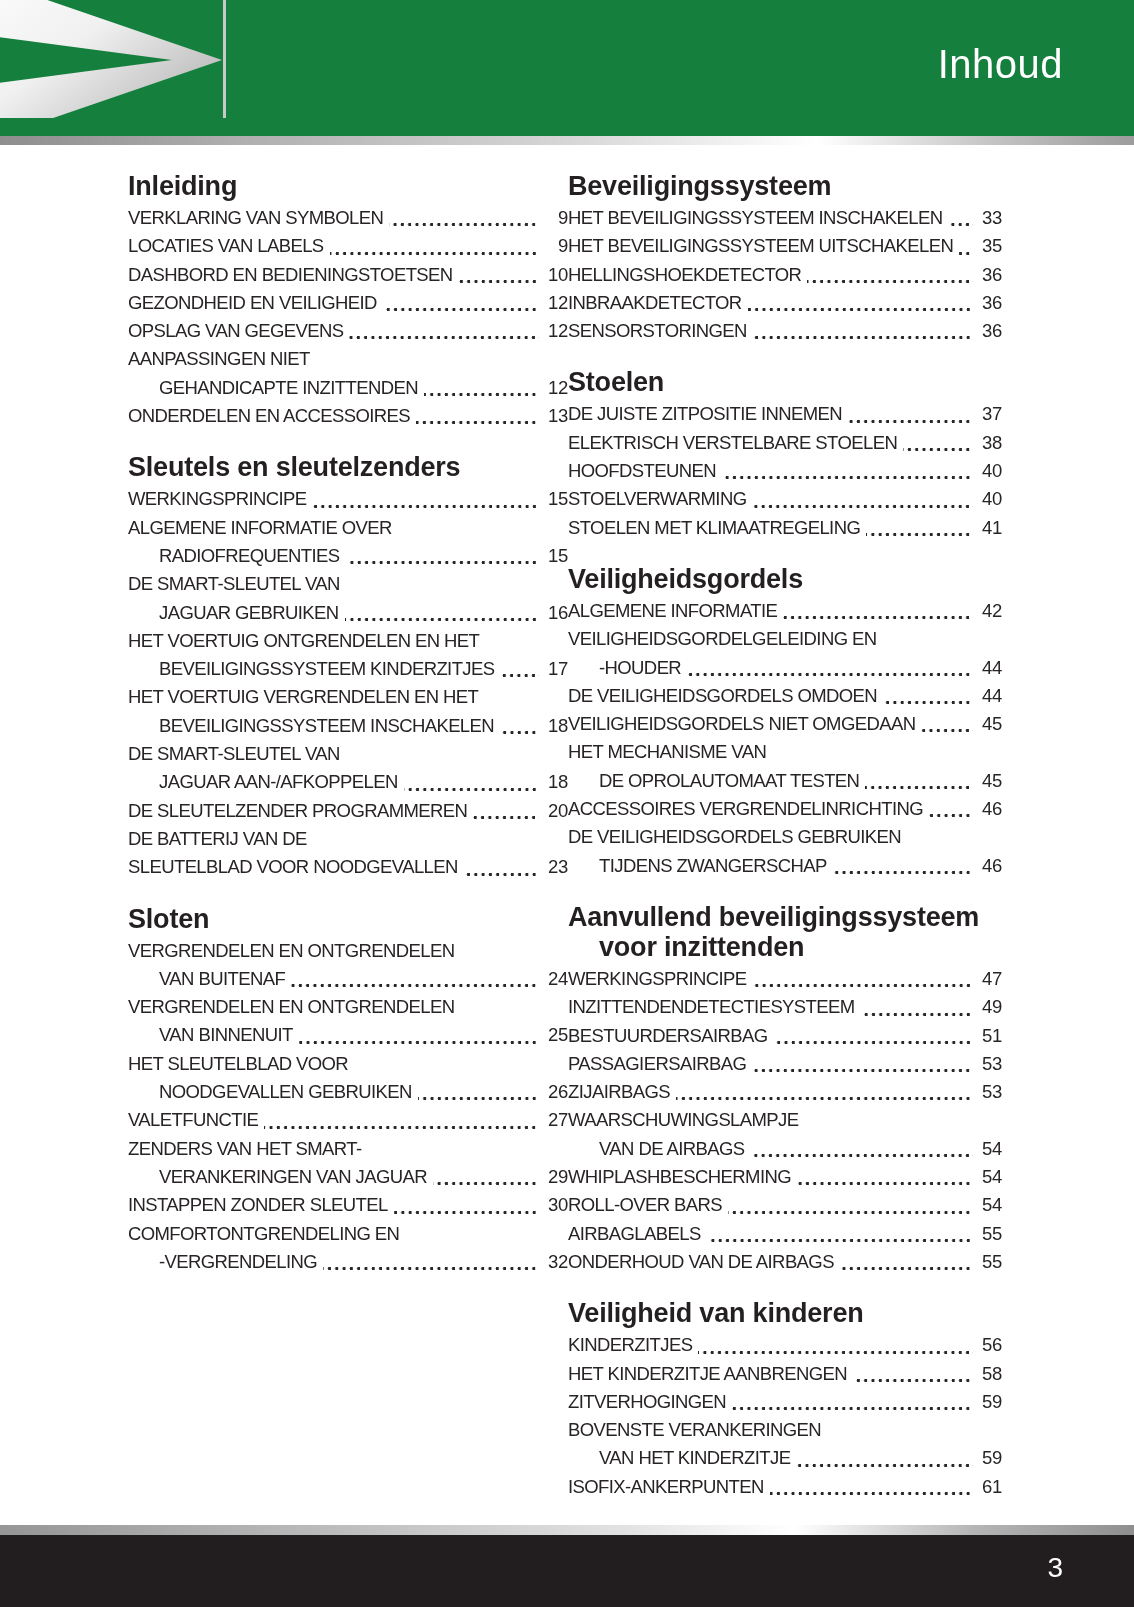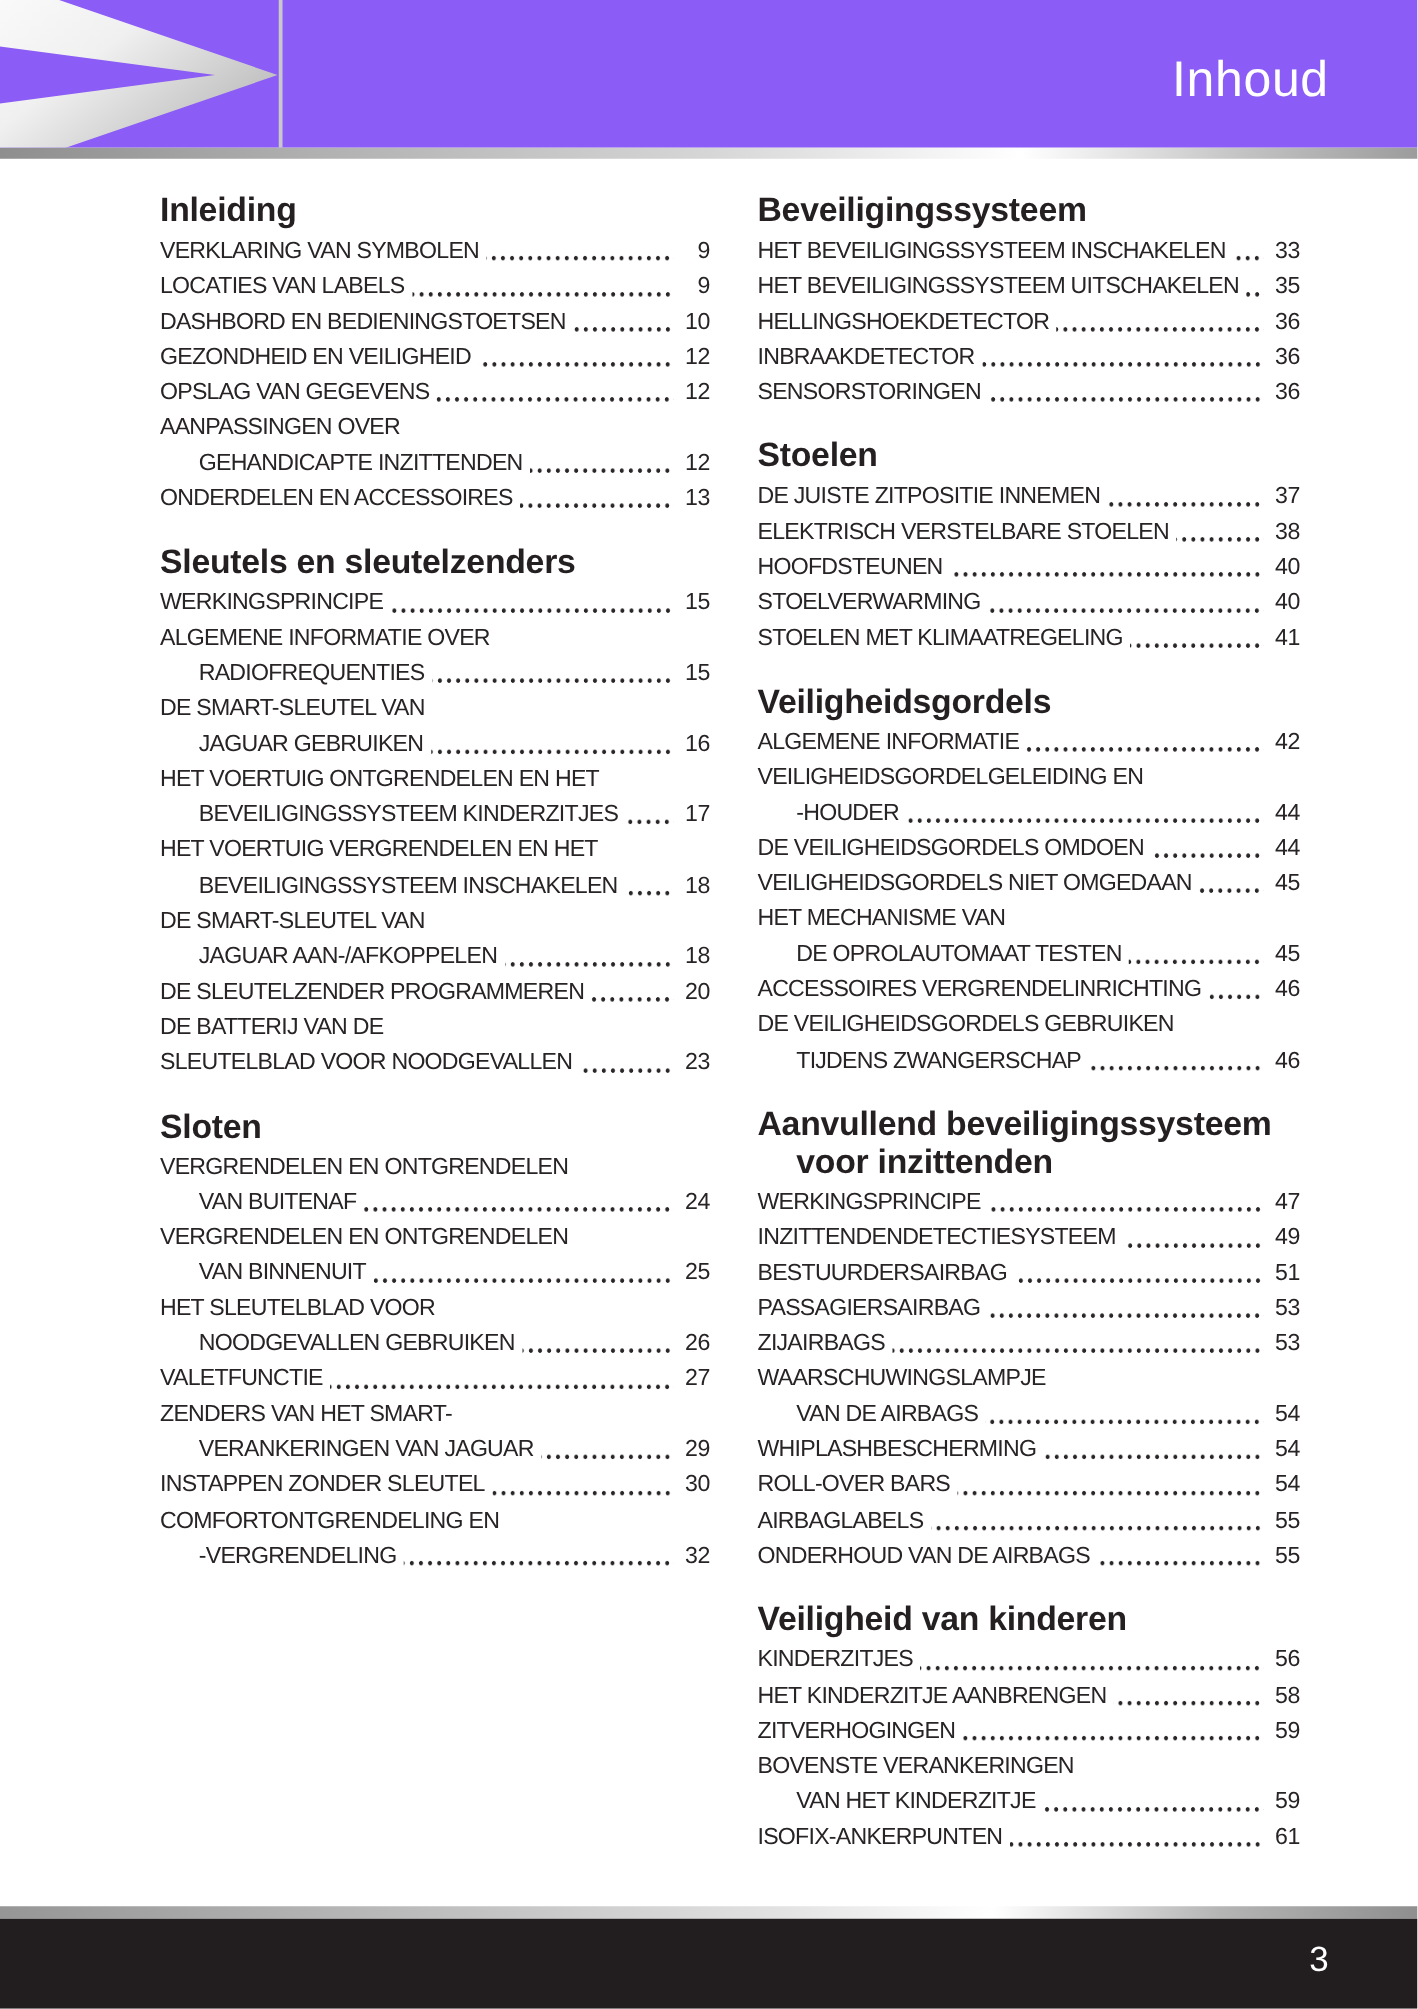"Inhoud" .header { background: #8b5cf6 -> #15803d; height: 118px -> 136px }
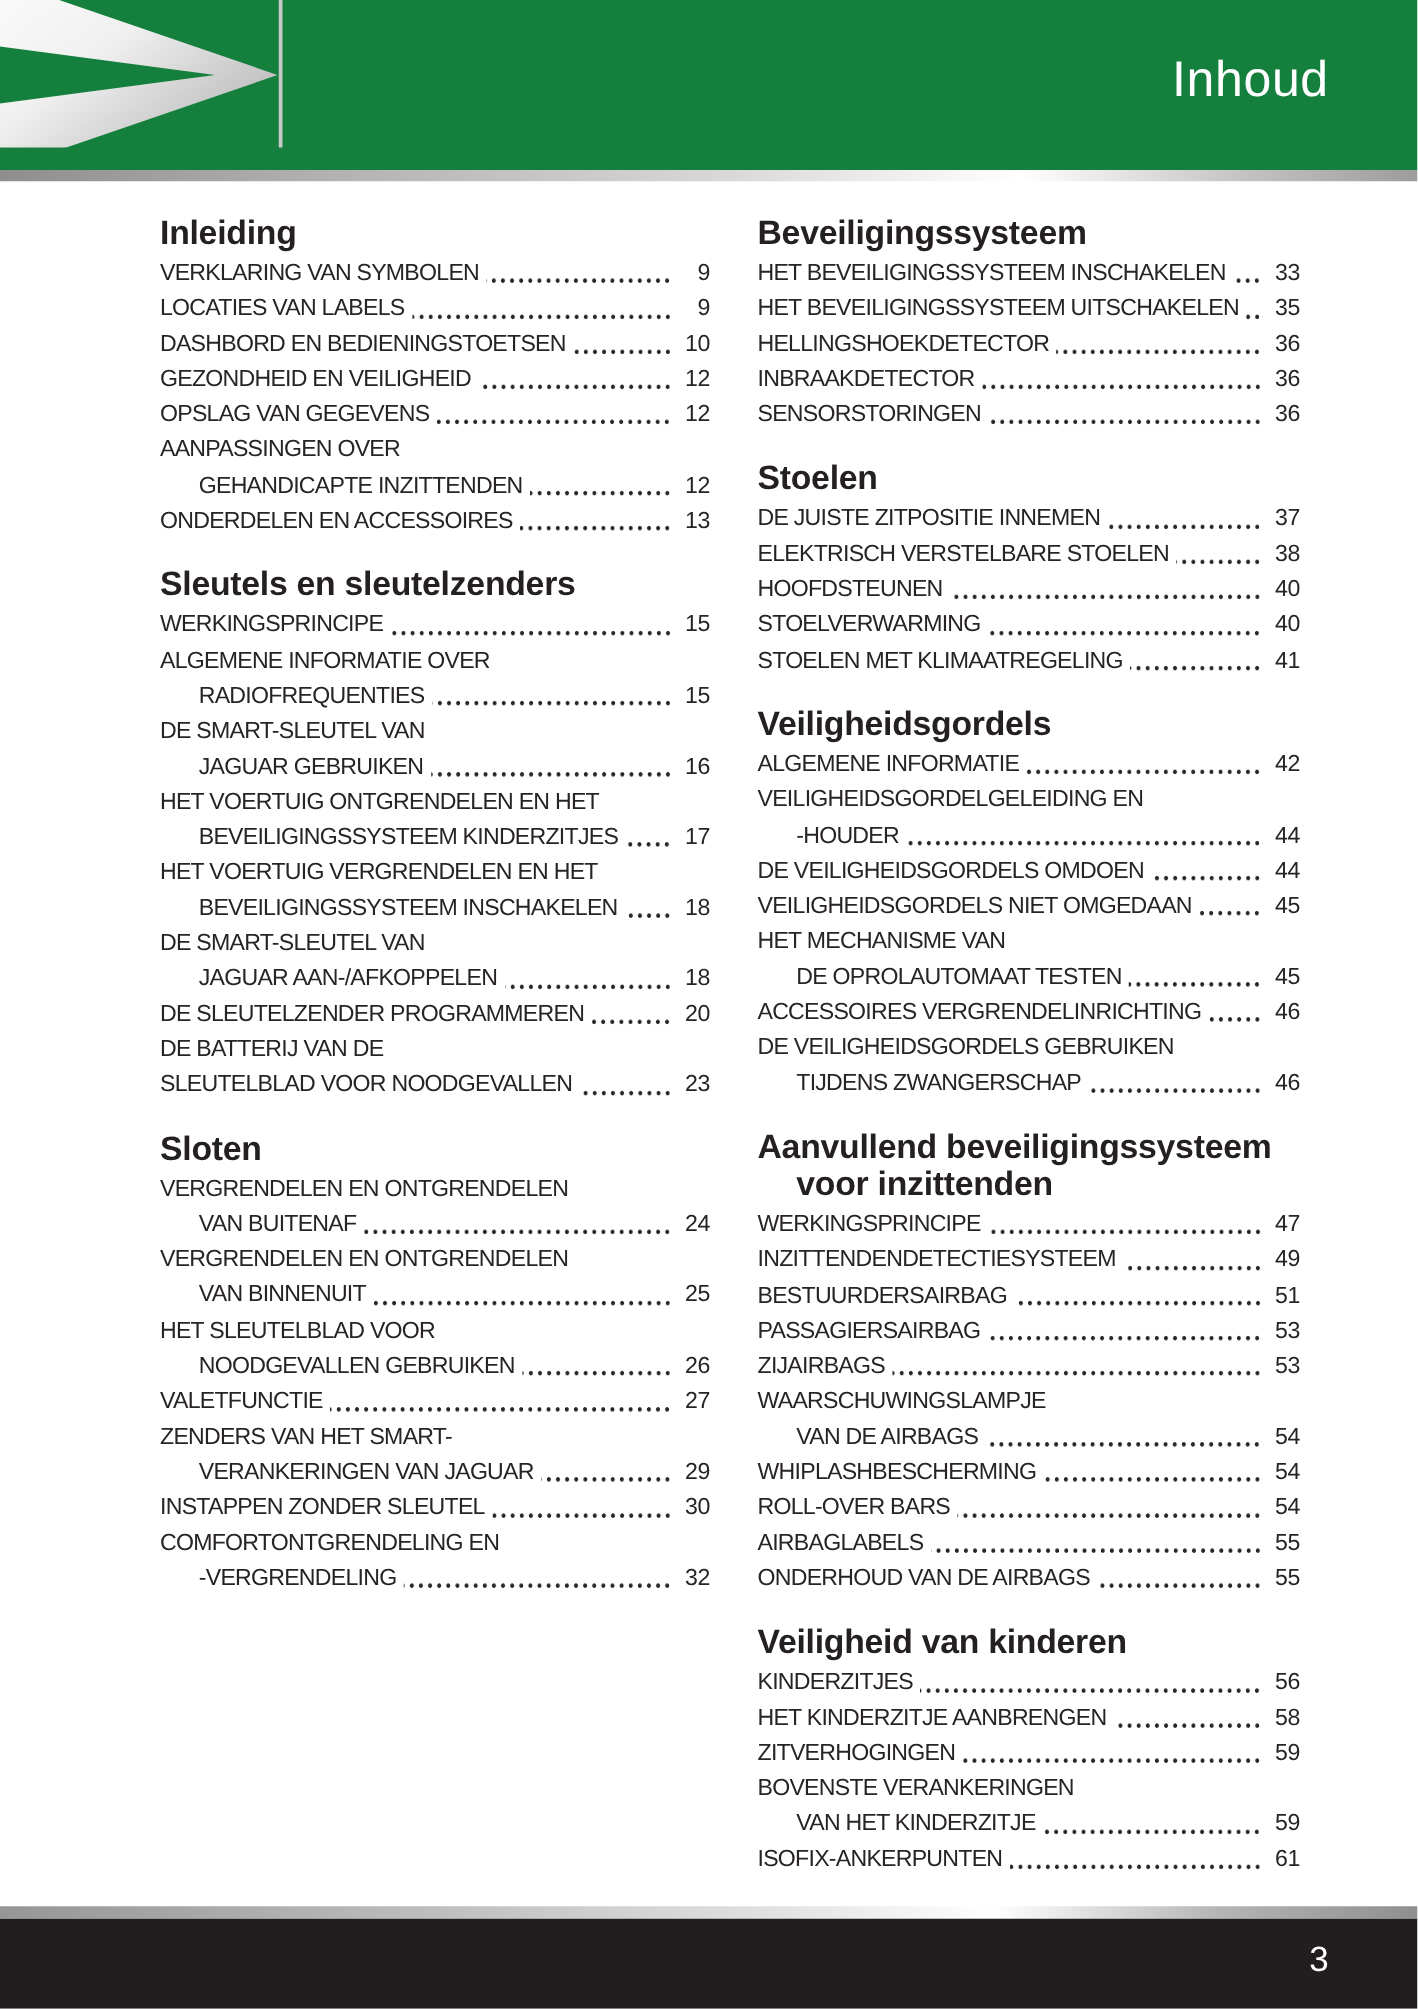"Inleiding" main { gap: 38px -> none }
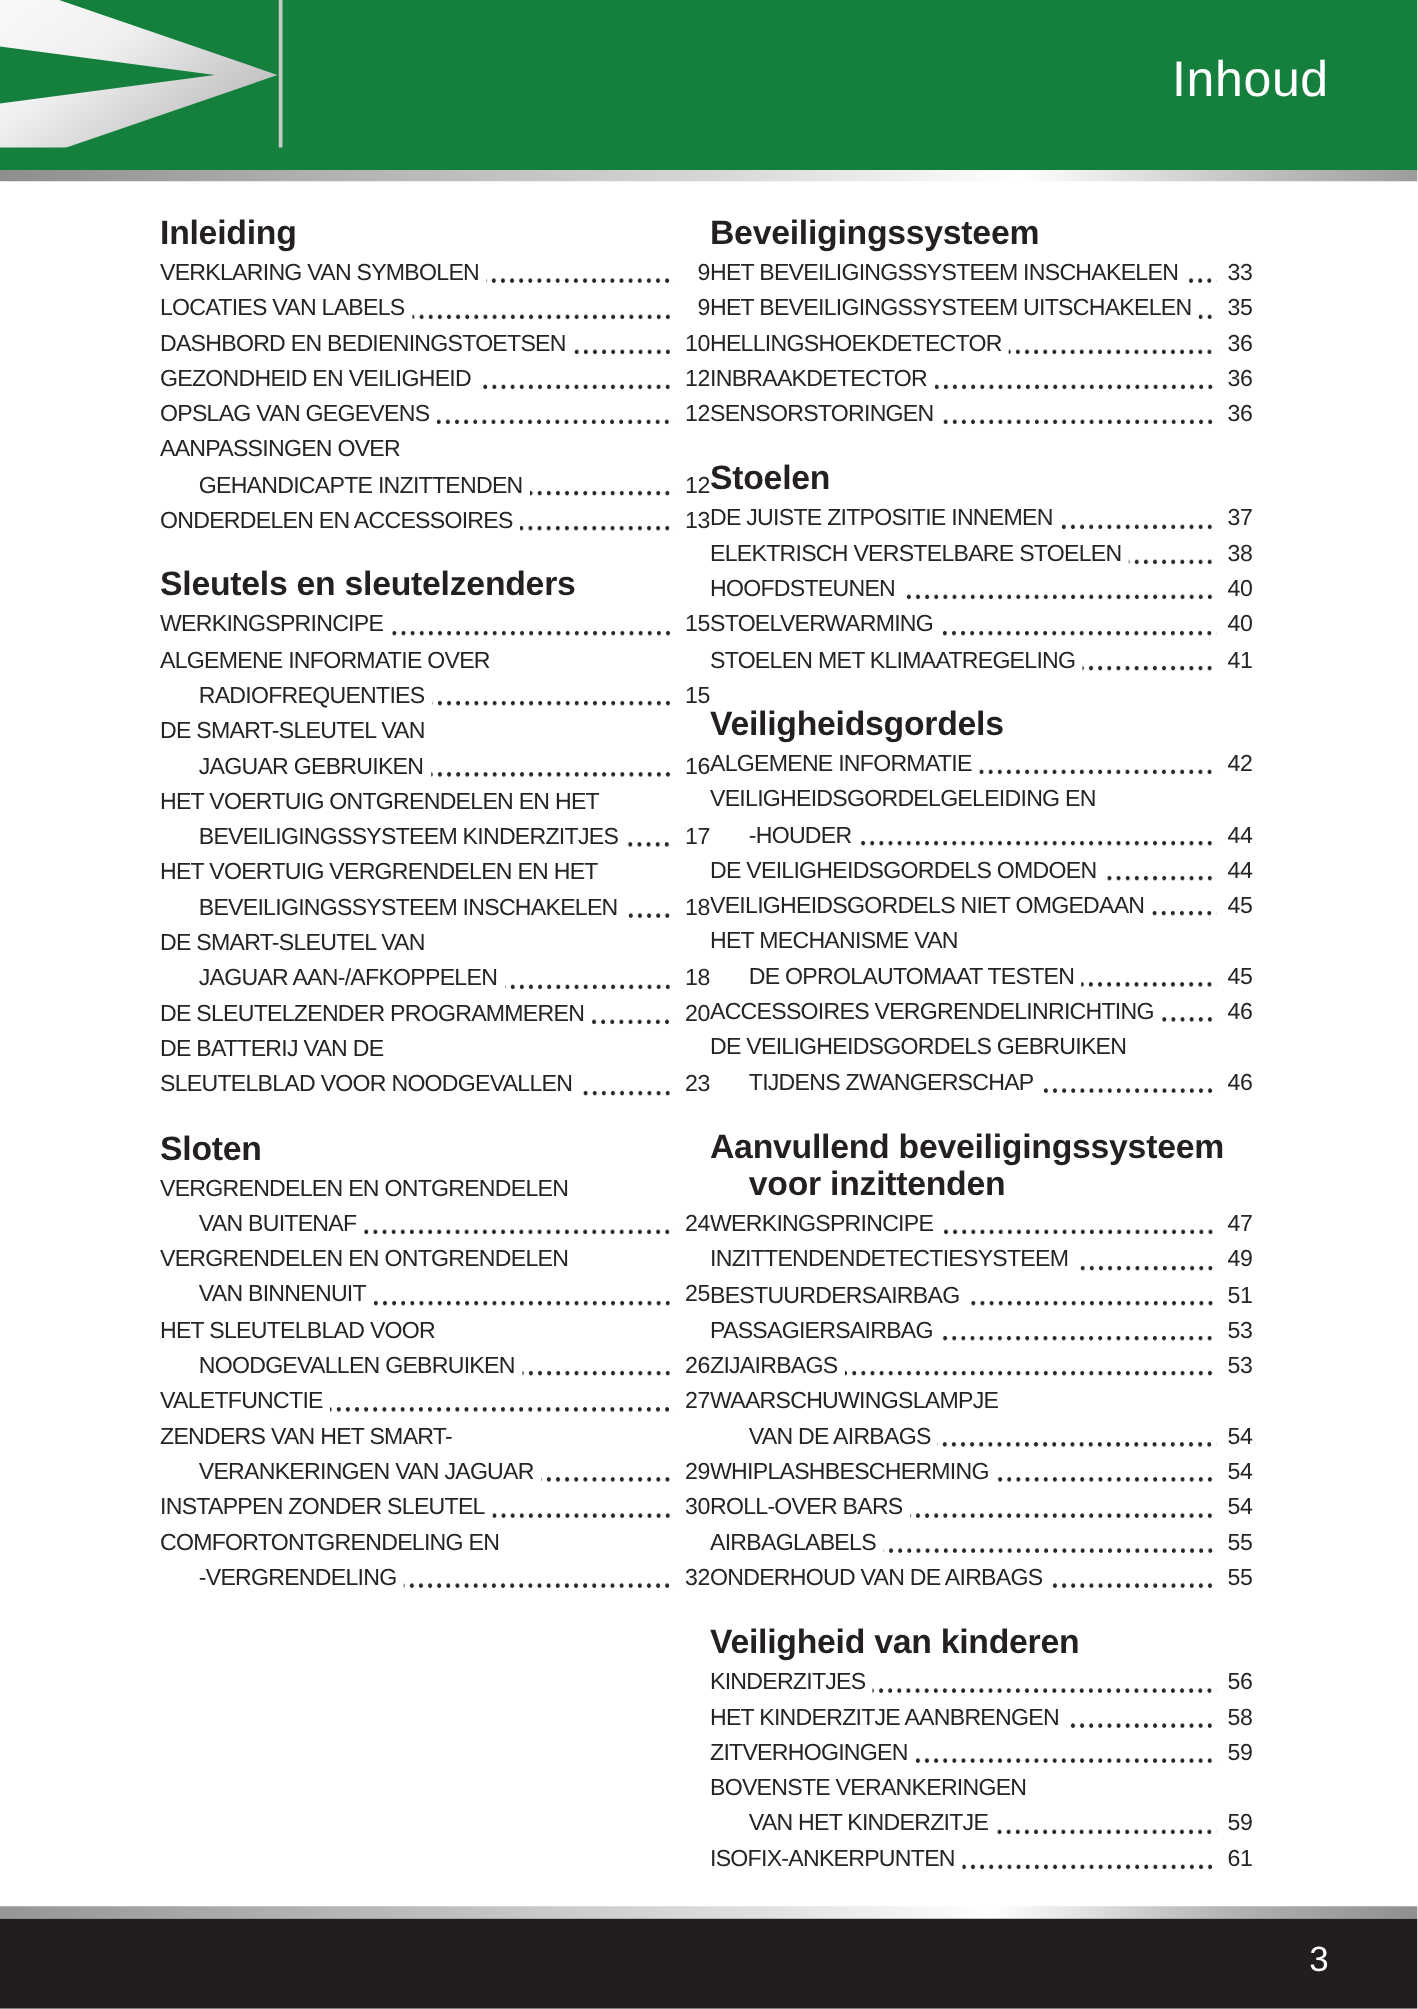"AANPASSINGEN OVER" span.label { text: OVER -> NIET }
